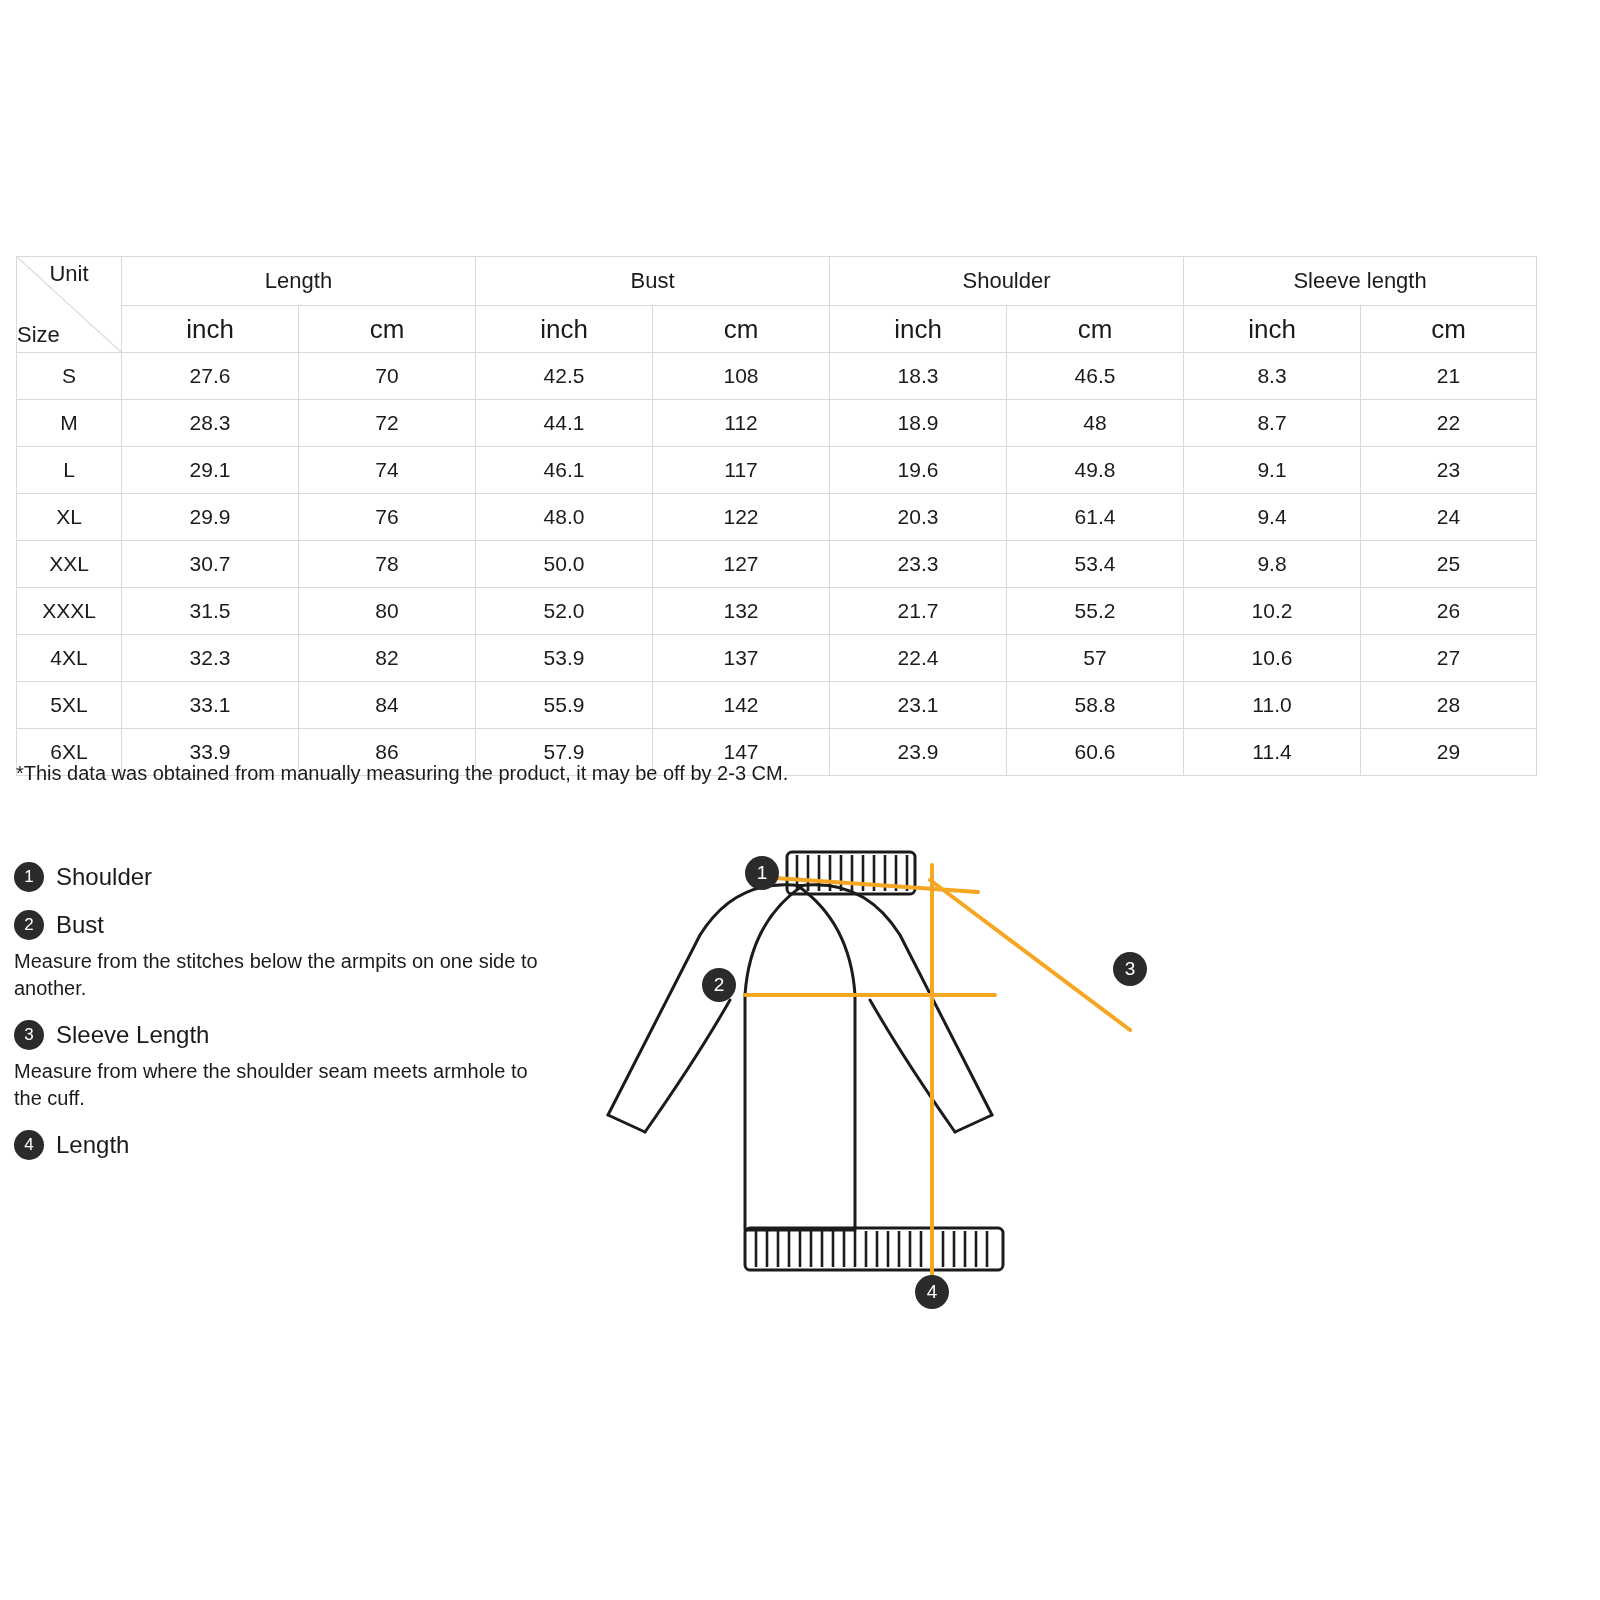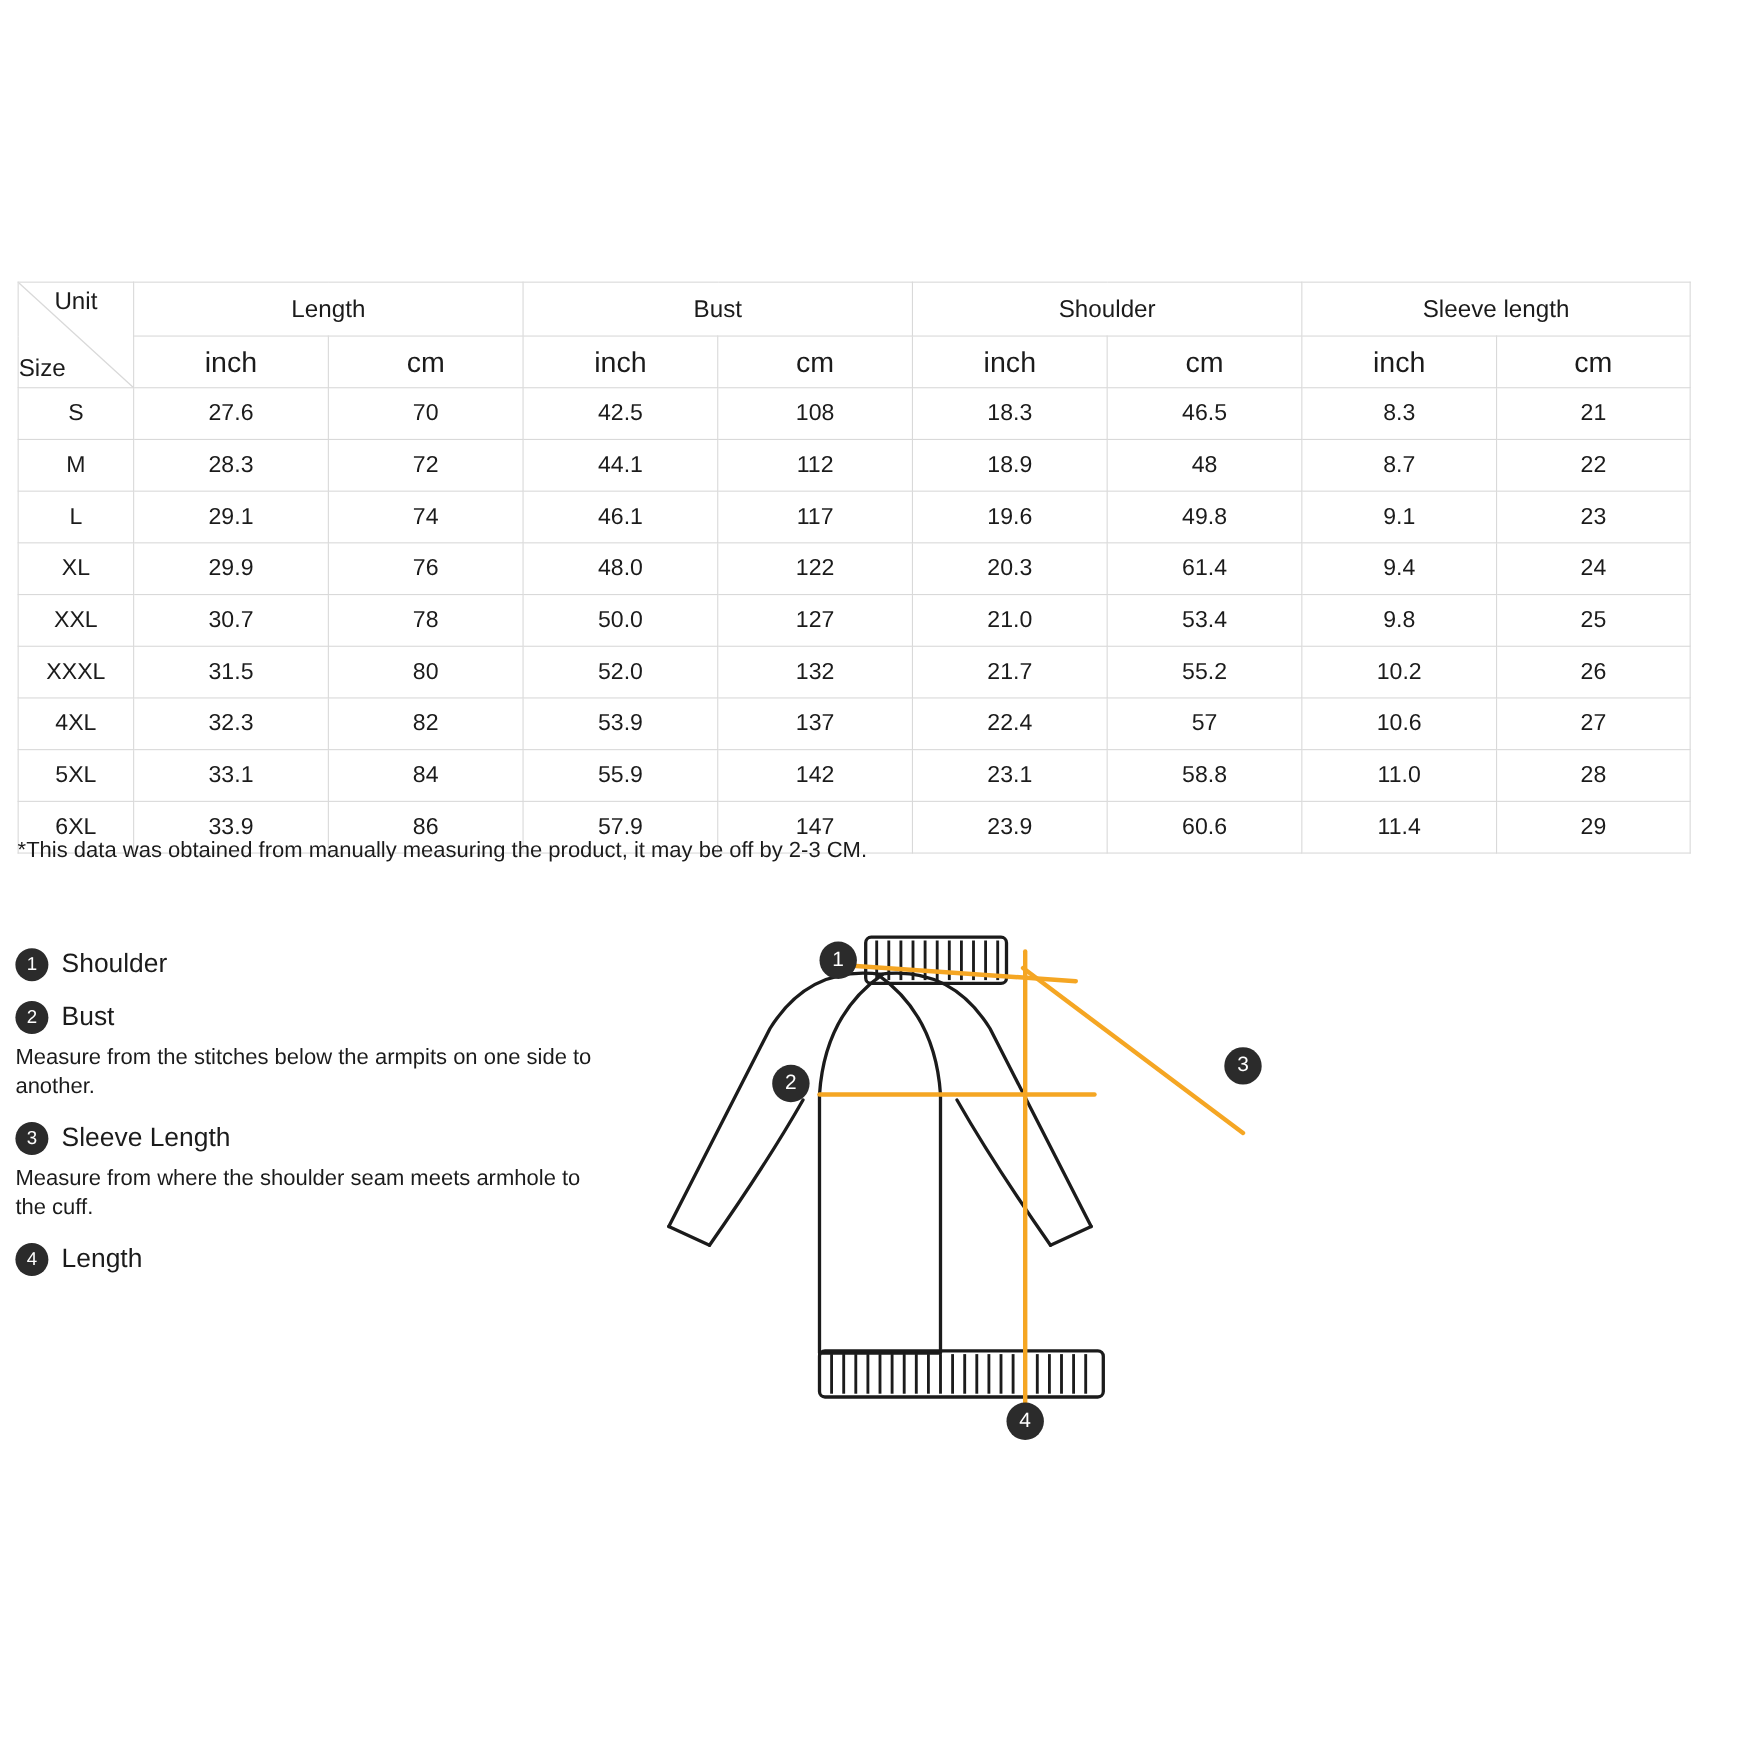"21.0" td { text: 21.0 -> 23.3 }
